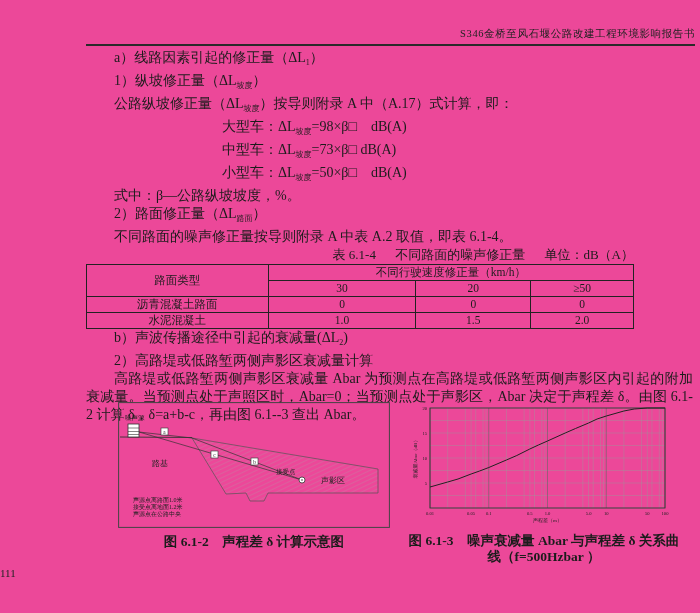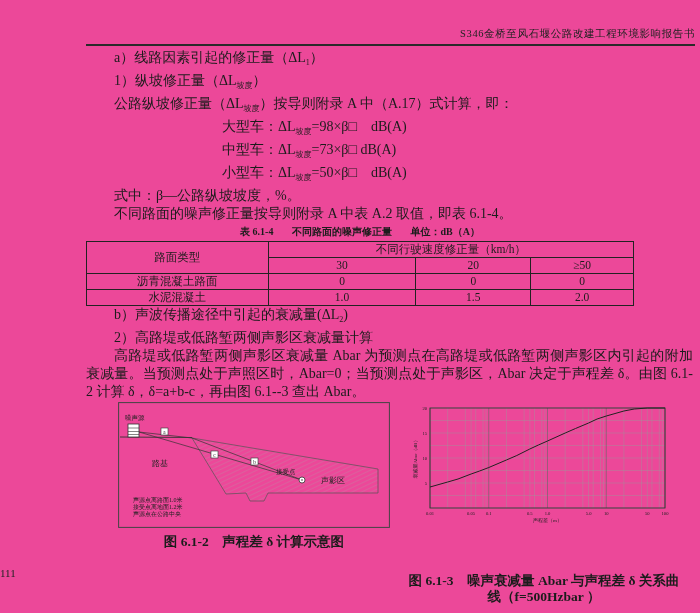"2）路面修正量（ΔL路面）" div.ind { html: none -> <div><span>2）路面修正量（ΔL</span><span>路面</span><span>）</span></div> }
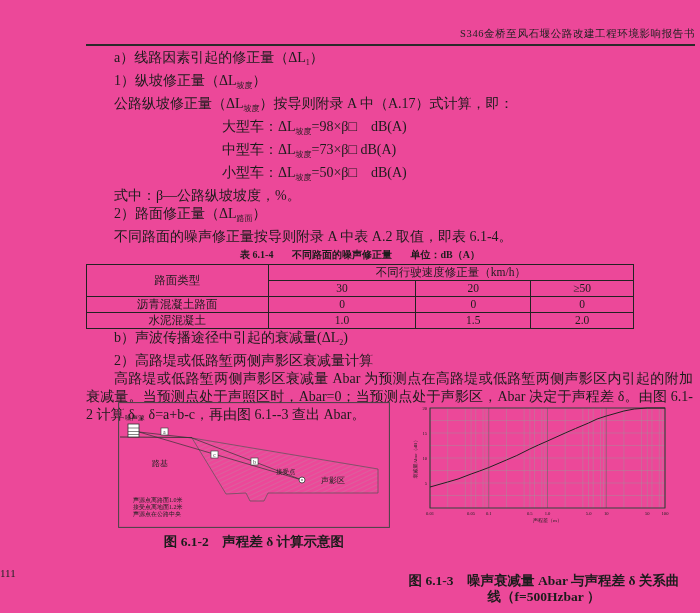"表 6.1-4 不同路面的噪声修正量 单位：dB（A）" .tbl-title { font-size: 10px -> 13px; font-weight: bold -> normal; text-align: center -> right }
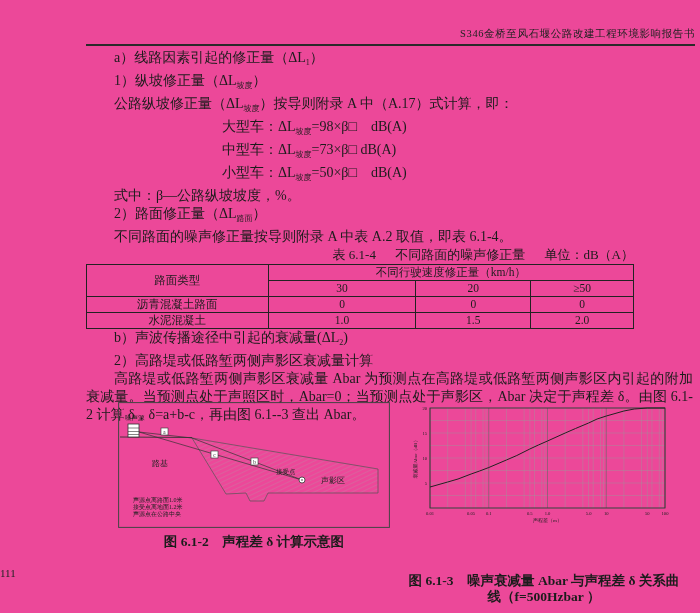"图 6.1-3 噪声衰减量 Abar 与声程差" .fig-right { gap: 40px -> none }
